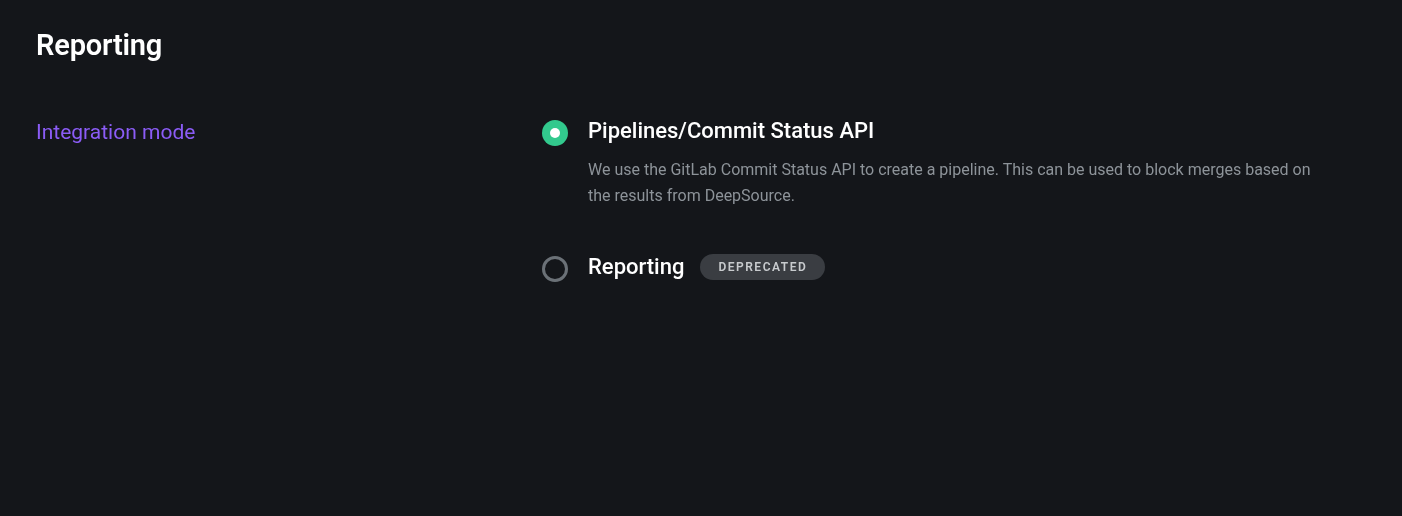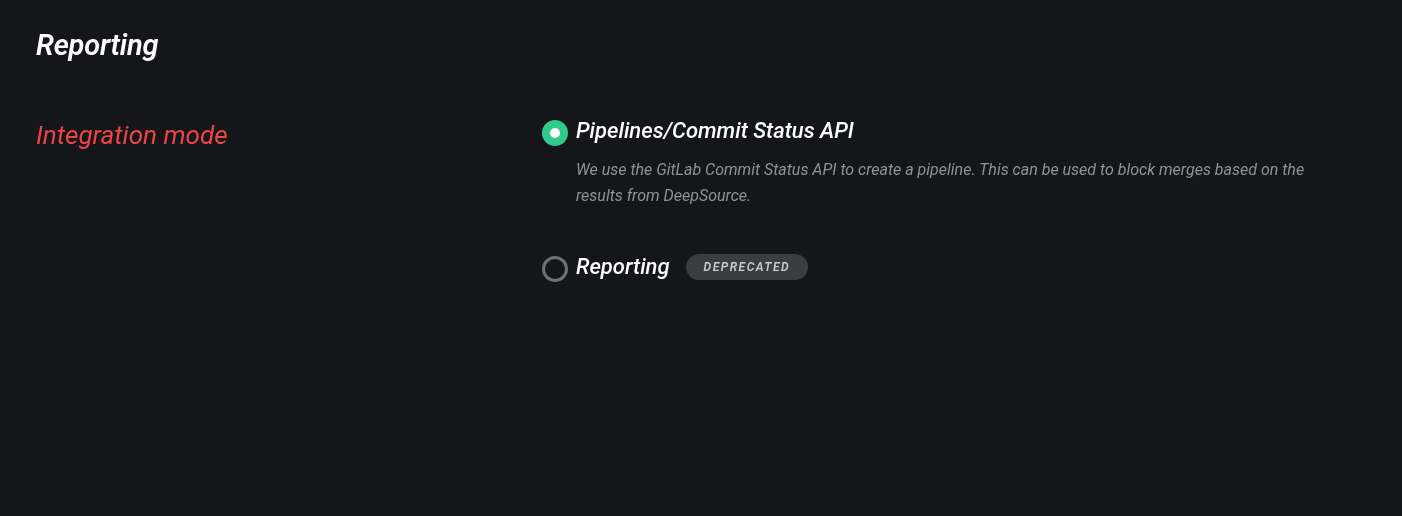"Reporting" * { font-style: italic -> none }
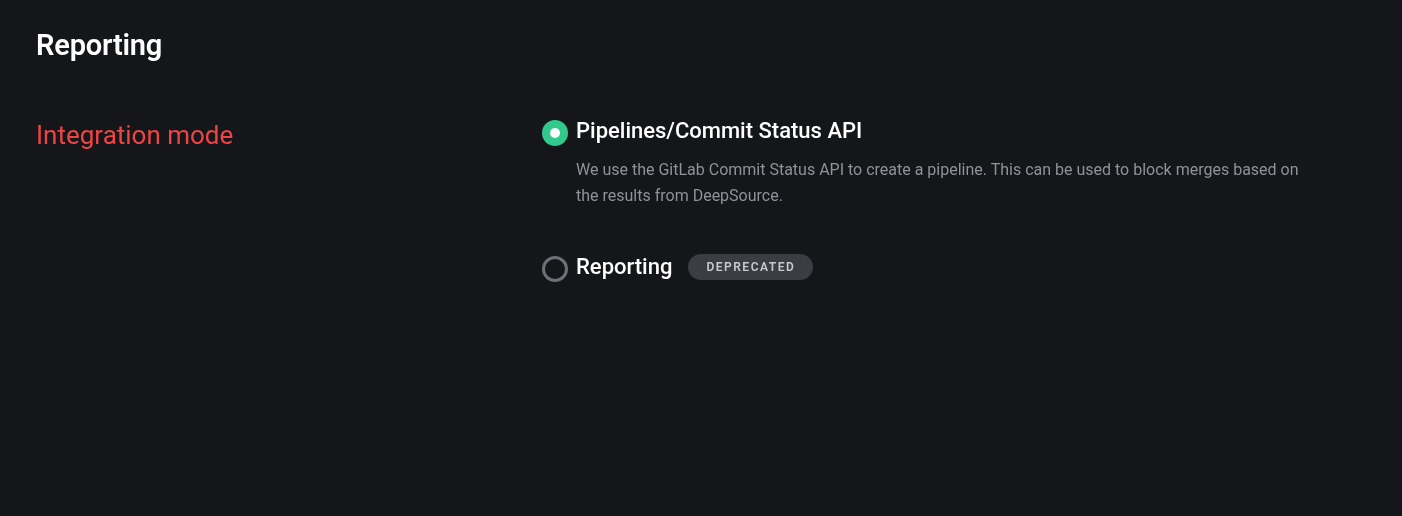"Integration mode" .setting-label { color: #ef4444 -> #8b5cf6; font-size: 26px -> 21px }
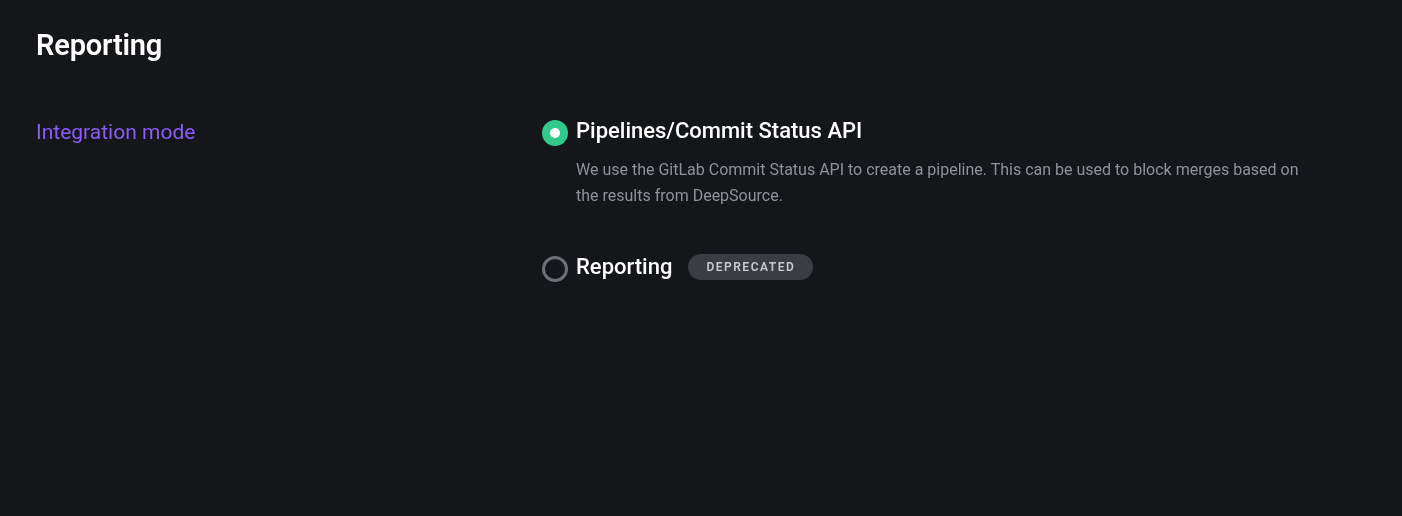"Pipelines/Commit Status API" .radio-option { gap: 8px -> 20px }
